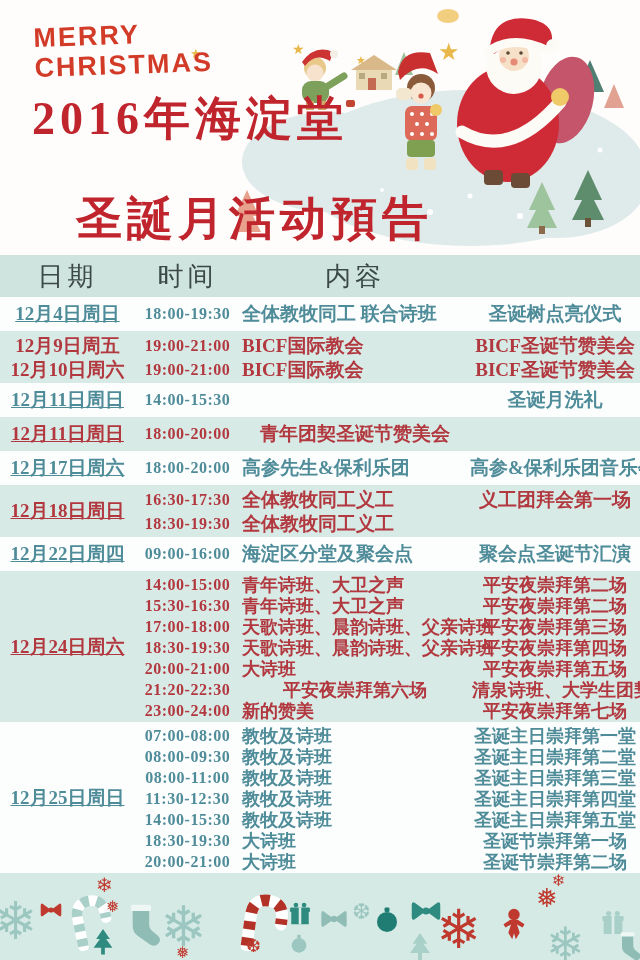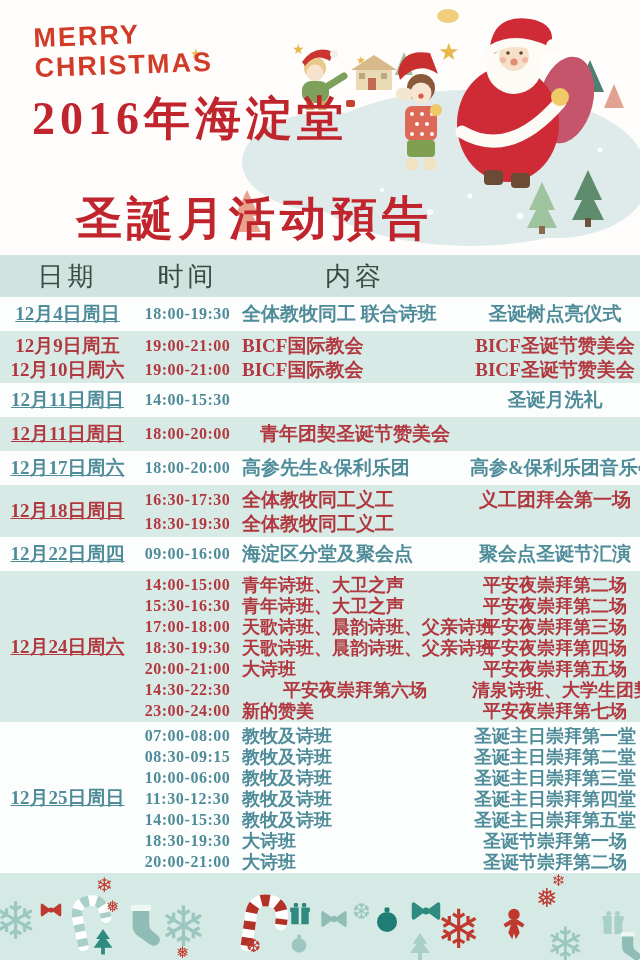"14:30-22:30" div.cell { text: 14:30-22:30 -> 21:20-22:30 }
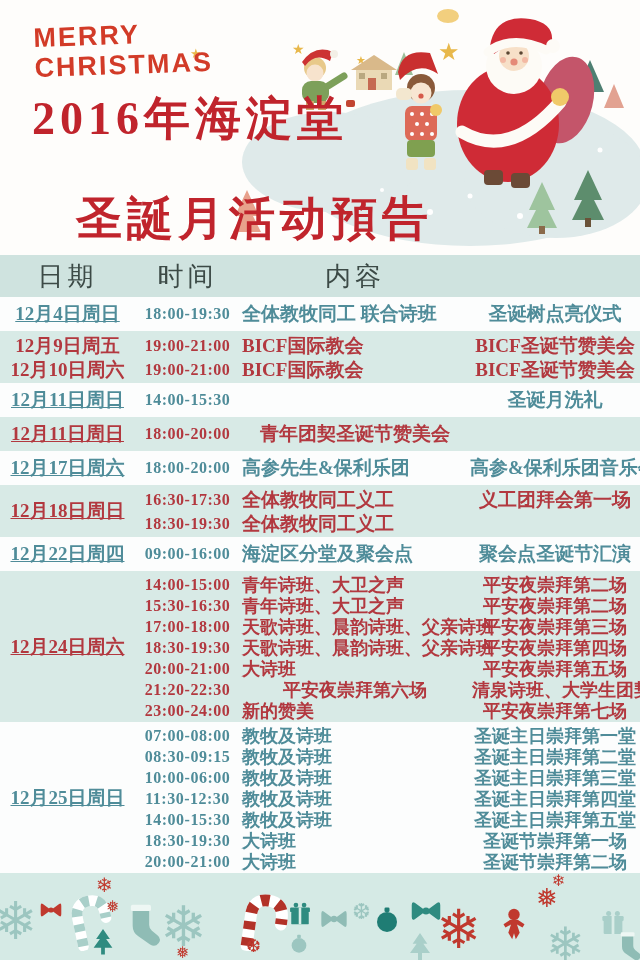"08:30-09:15" div.cell { text: 08:30-09:15 -> 08:00-09:30 }
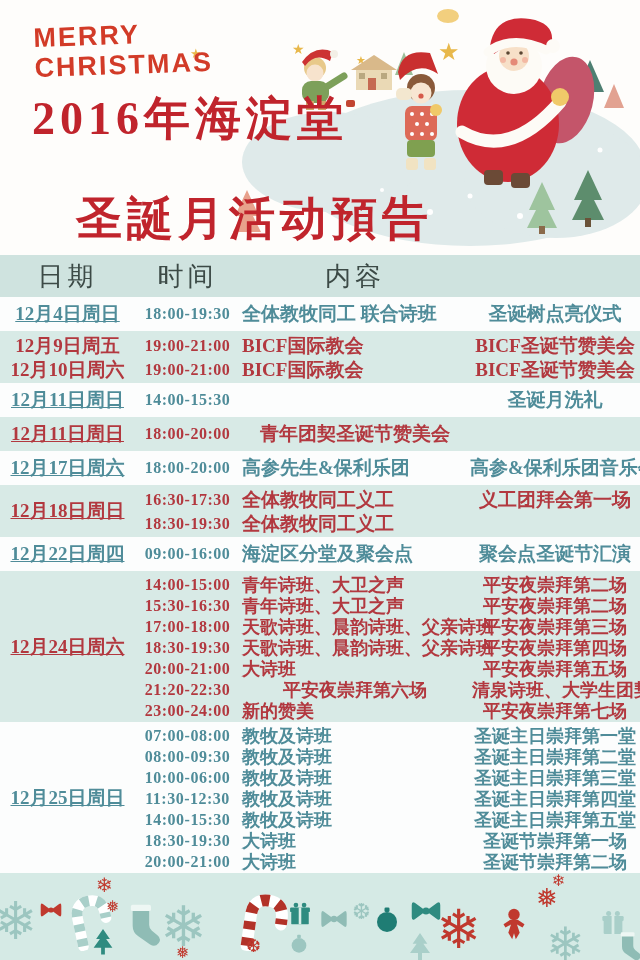"10:00-06:00" div.cell { text: 10:00-06:00 -> 08:00-11:00 }
